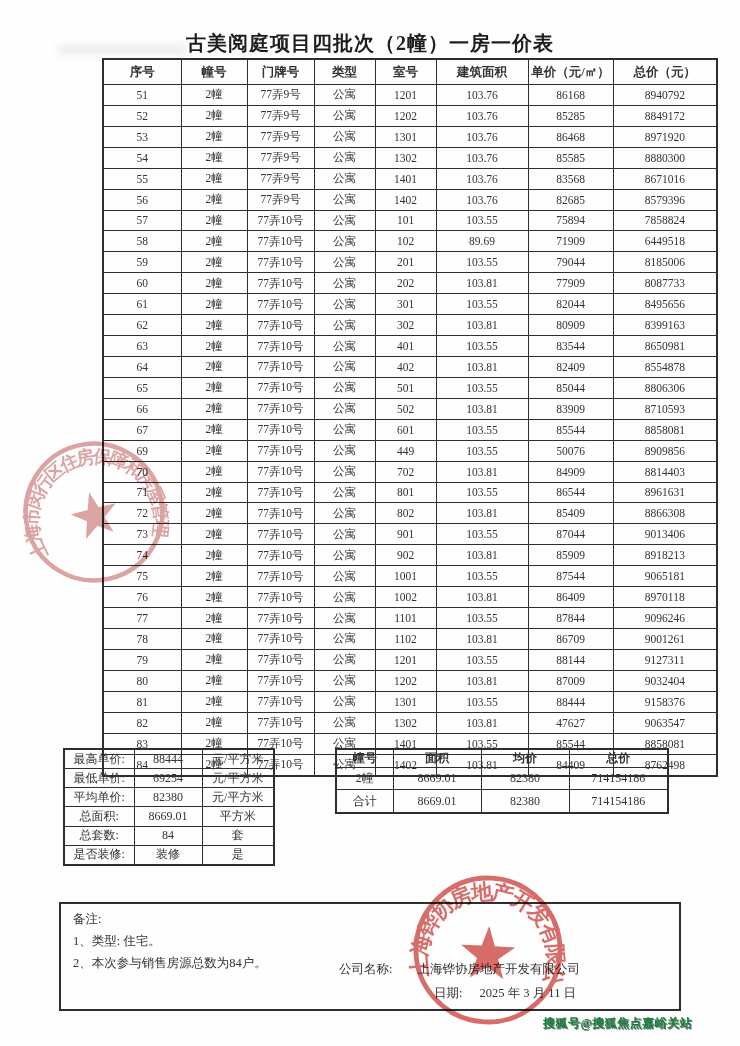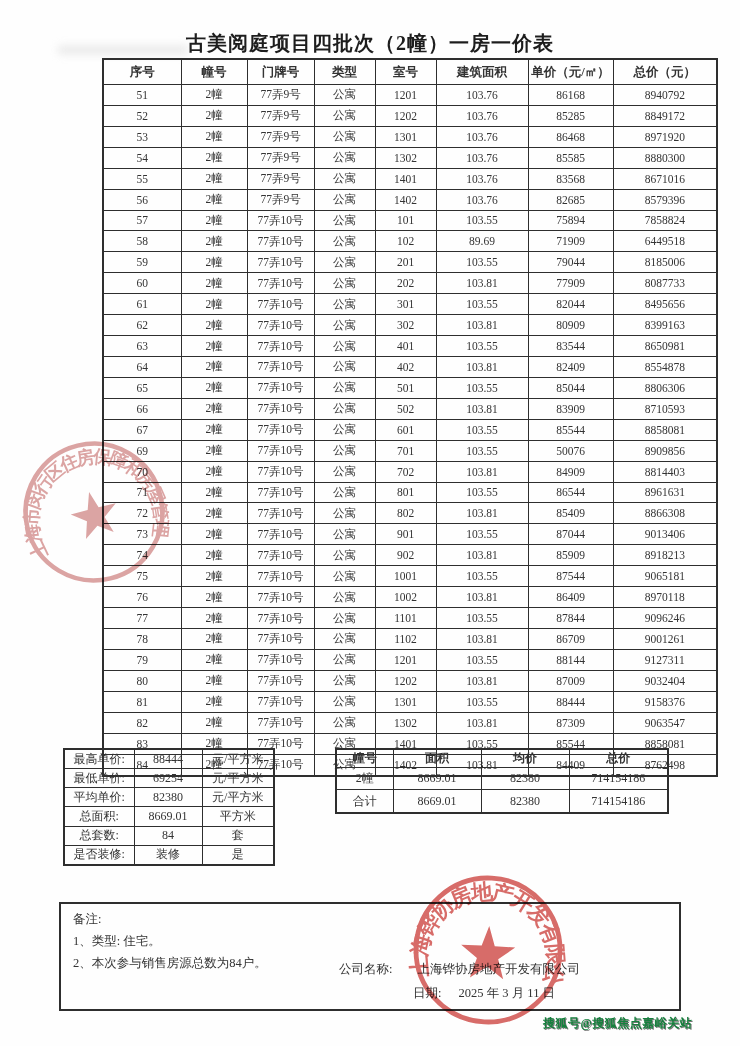"701" td { text: 701 -> 449 }
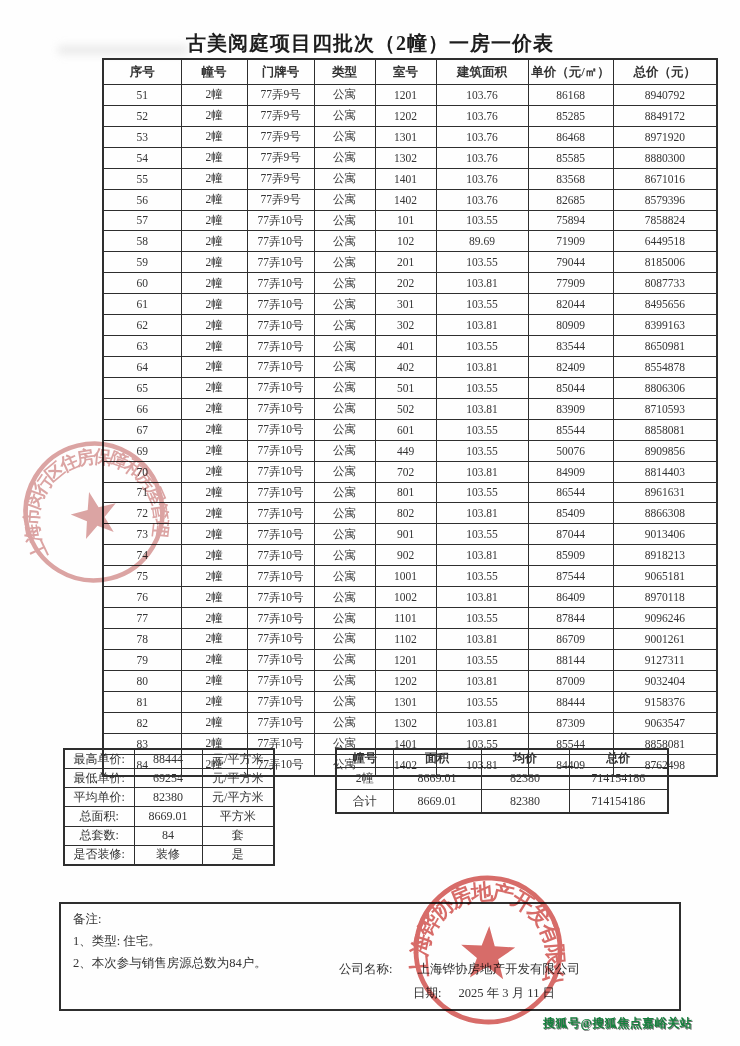"87309" td { text: 87309 -> 47627 }
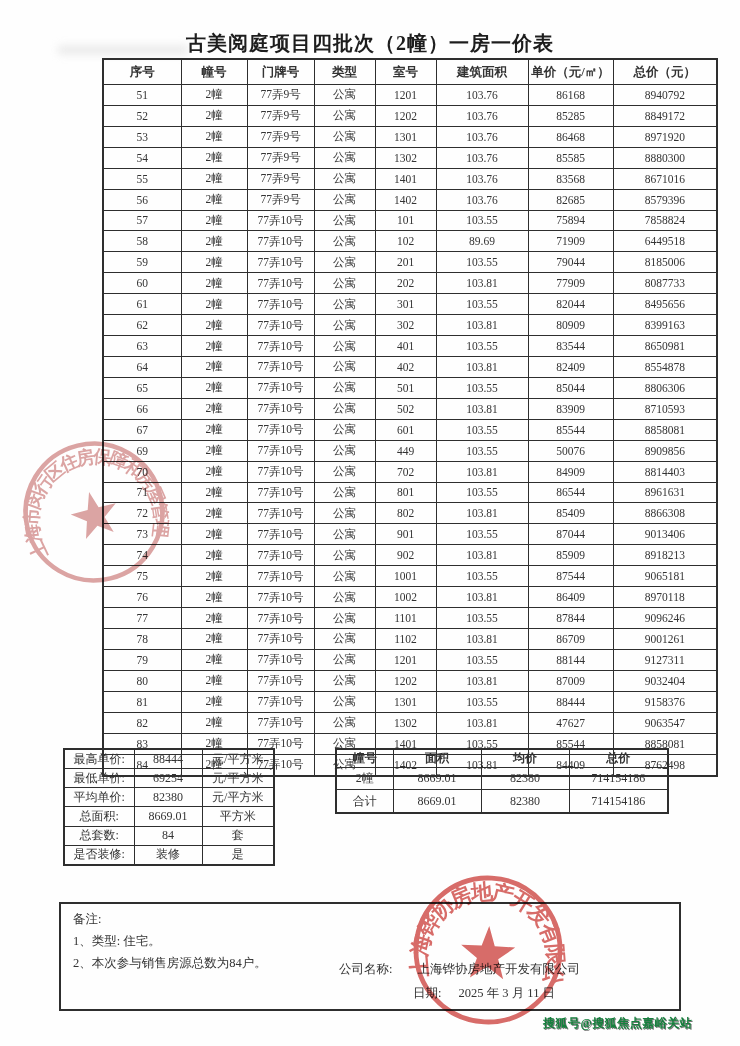"日期:" .date-row .lbl { margin-left: none -> 21px }
